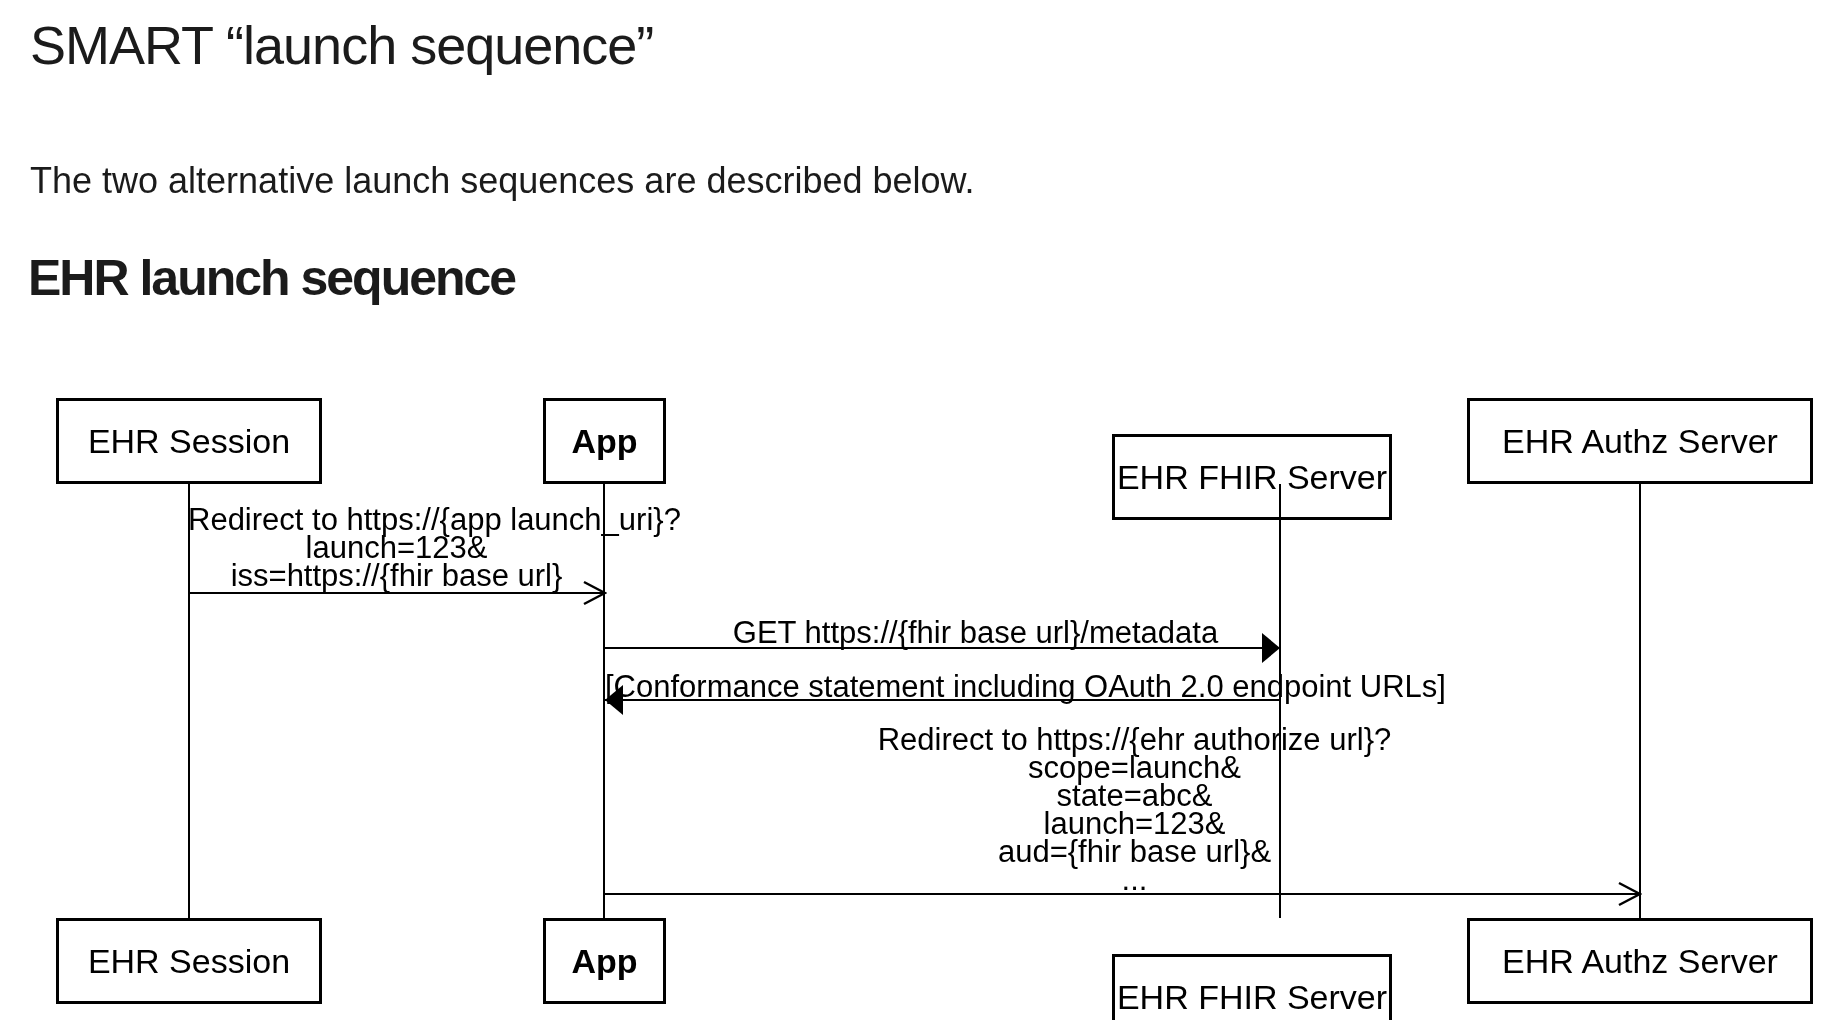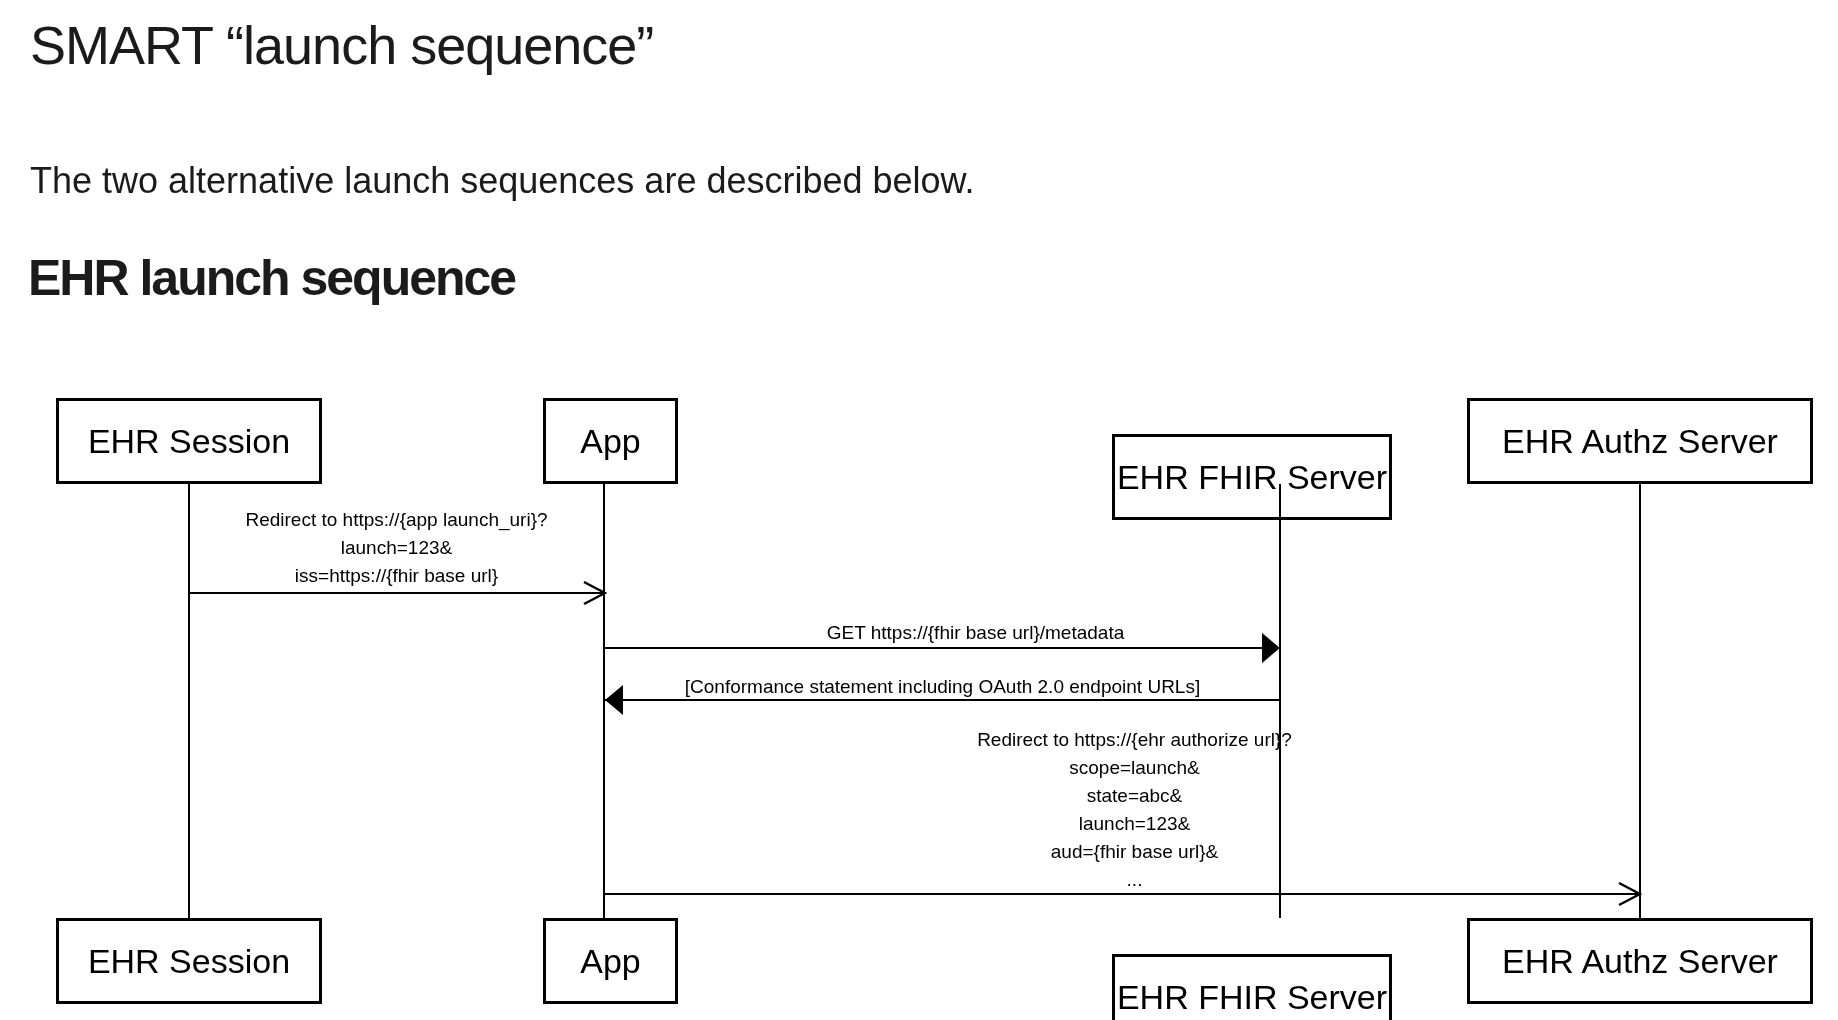"App" .a2 { font-weight: none -> bold; width: 135px -> 123px }
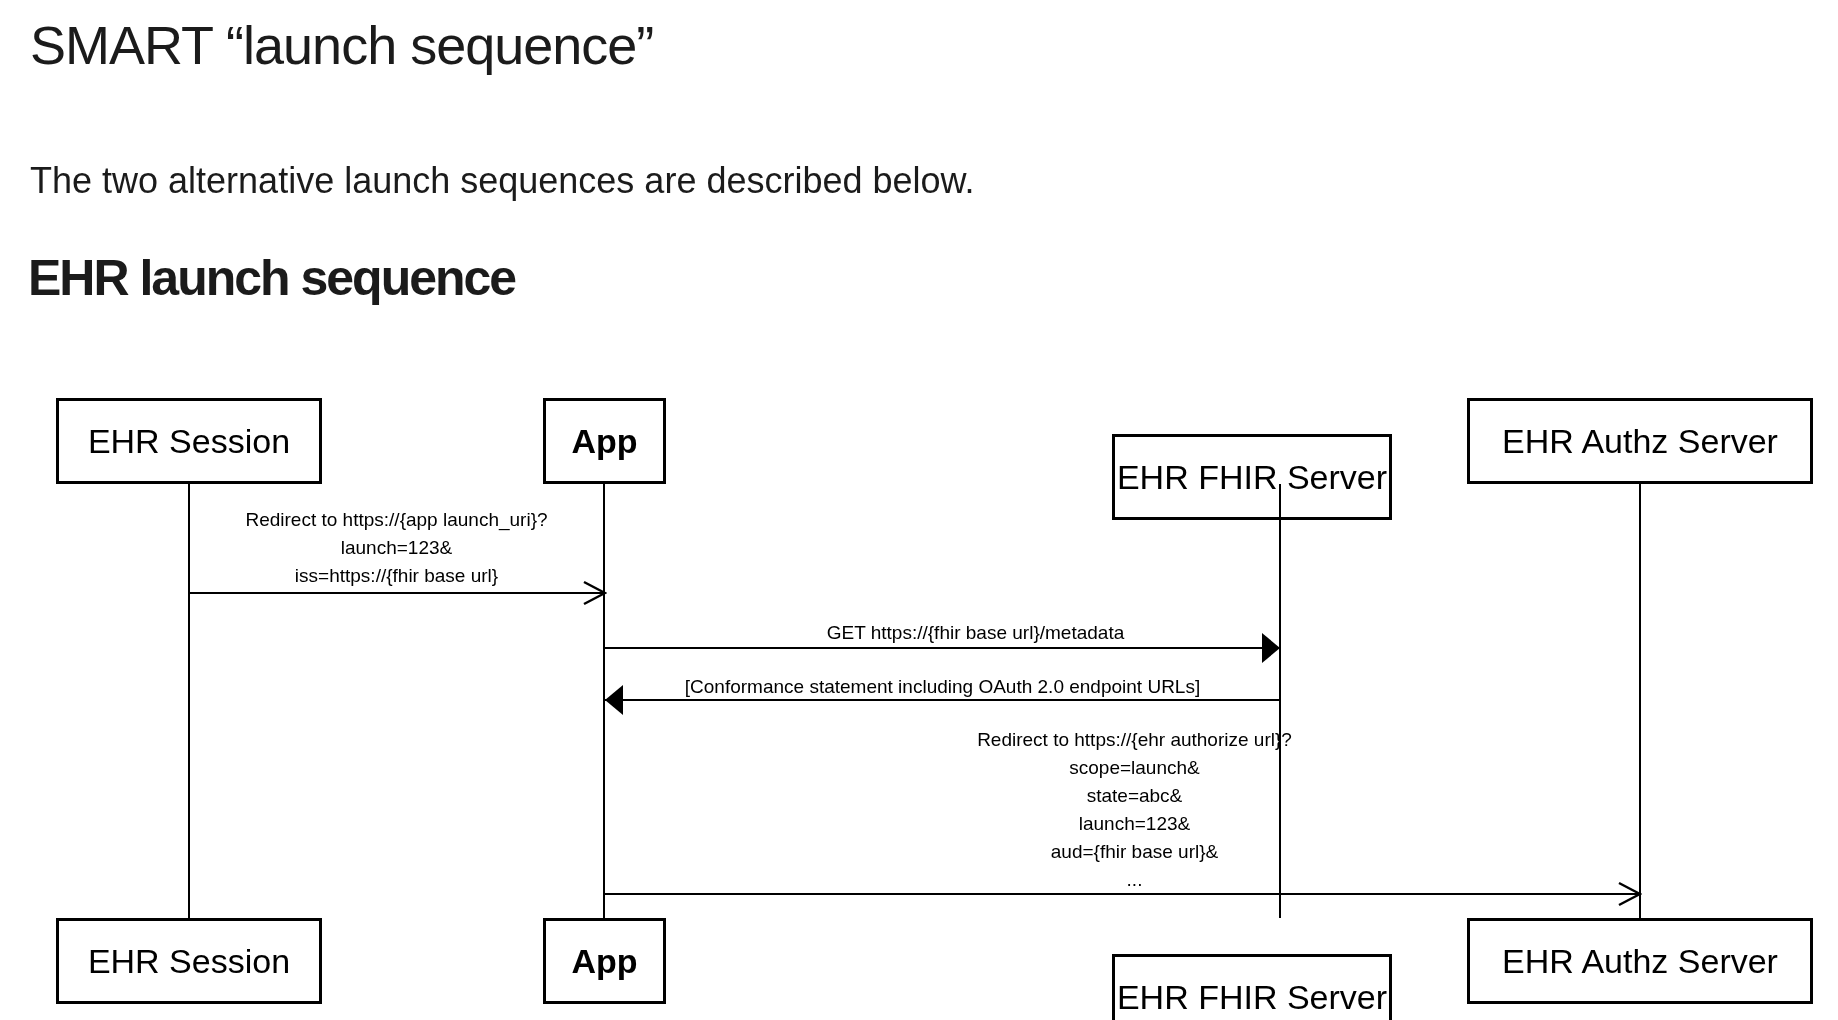"Redirect to https://{app launch_uri}?" .msg-label { font-size: 19px -> 31px }
